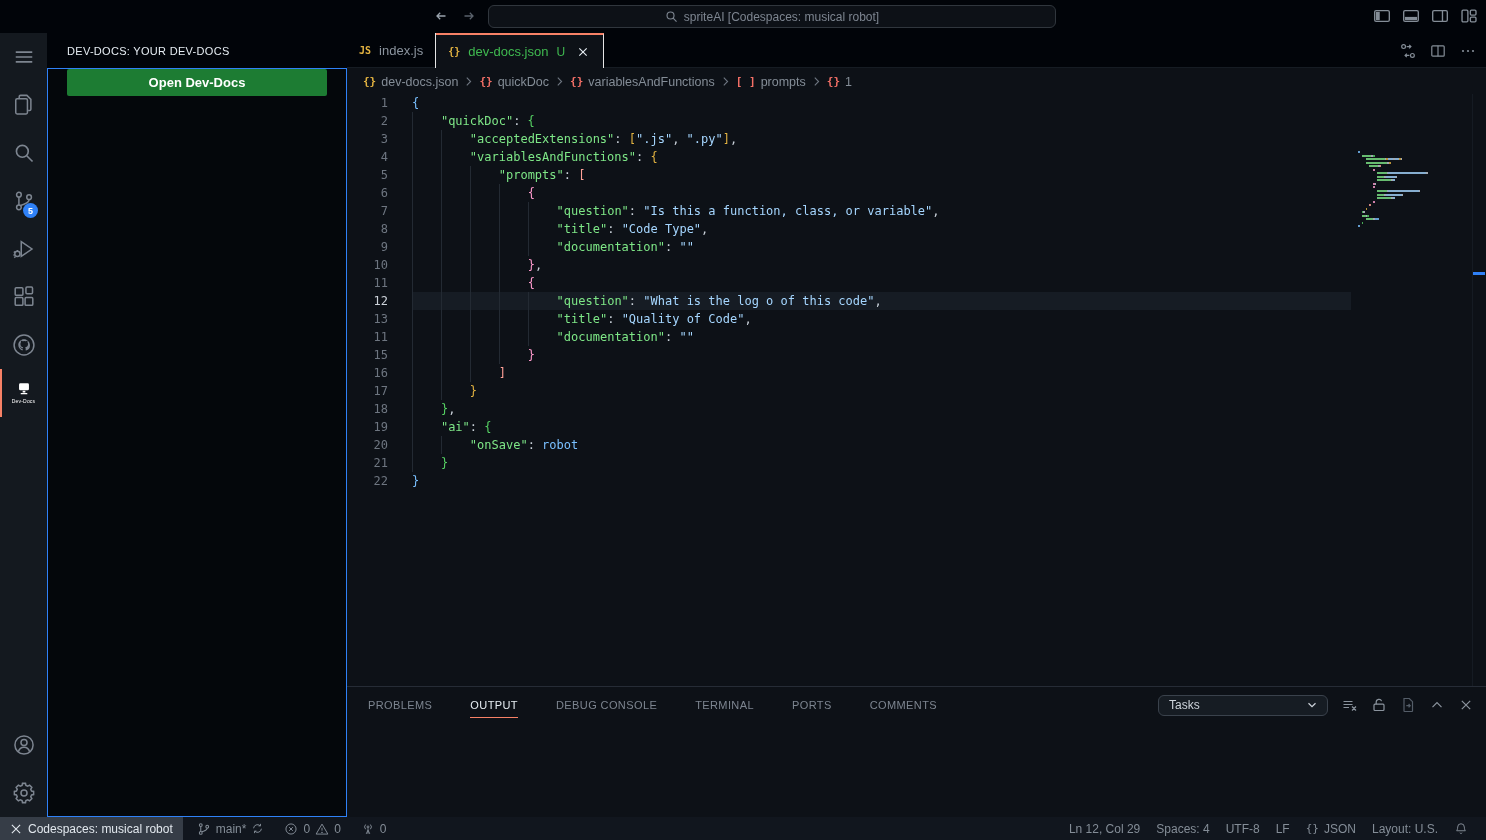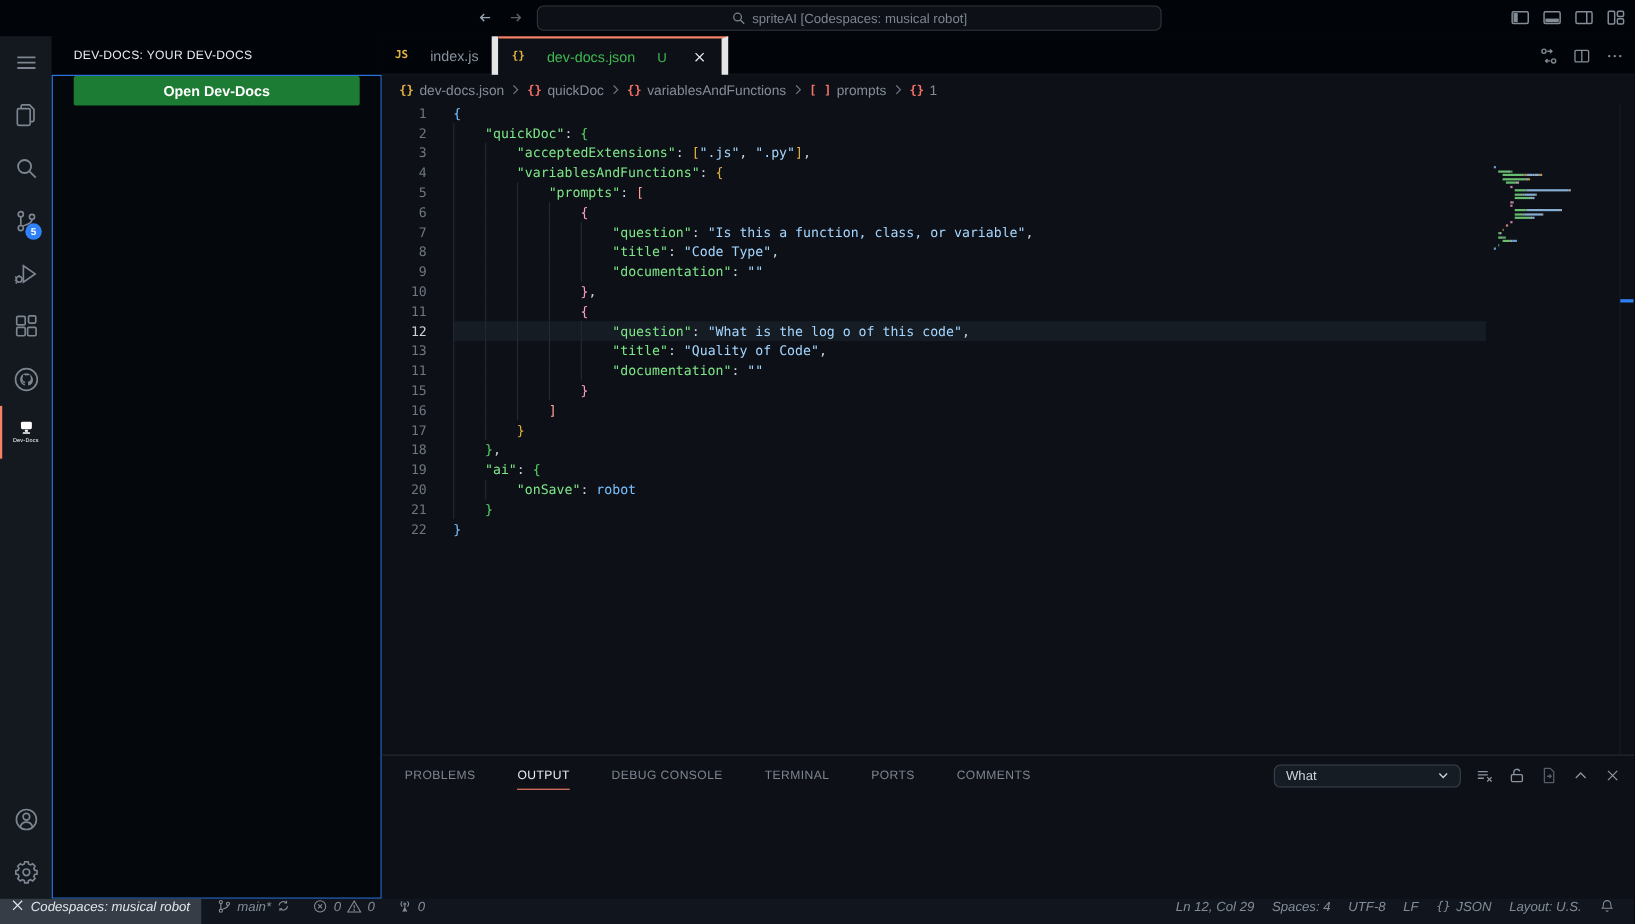"JS" .tab { border-right: 6px solid #e5e5e5 -> 1px solid #e5e5e5; gap: 20px -> 8px }
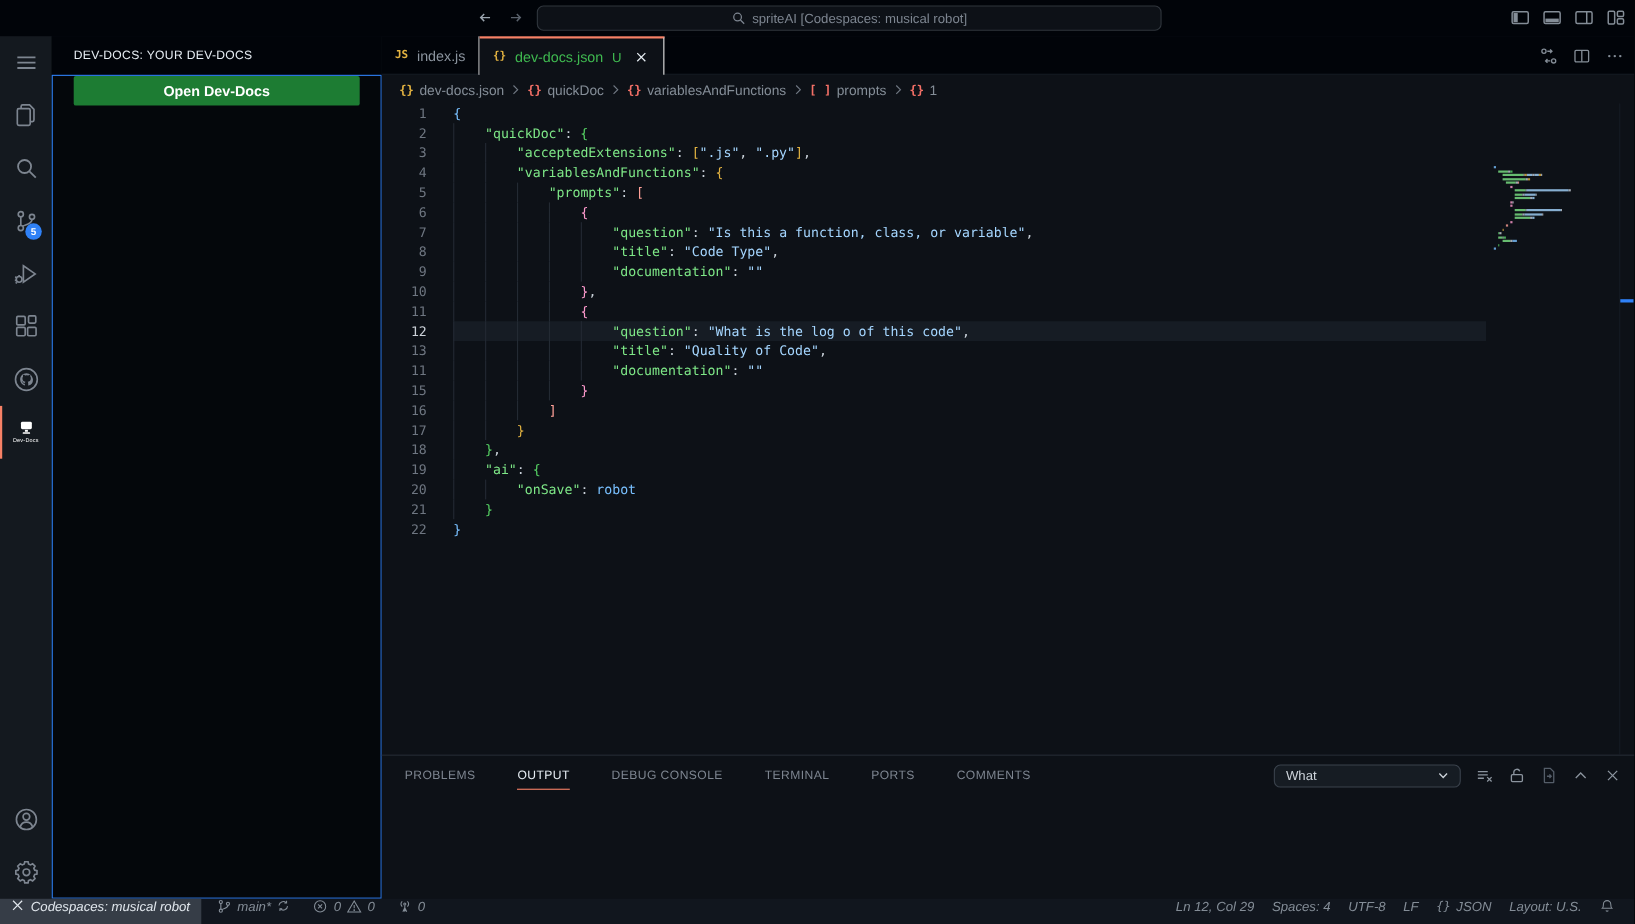"What" span { text: What -> Tasks }
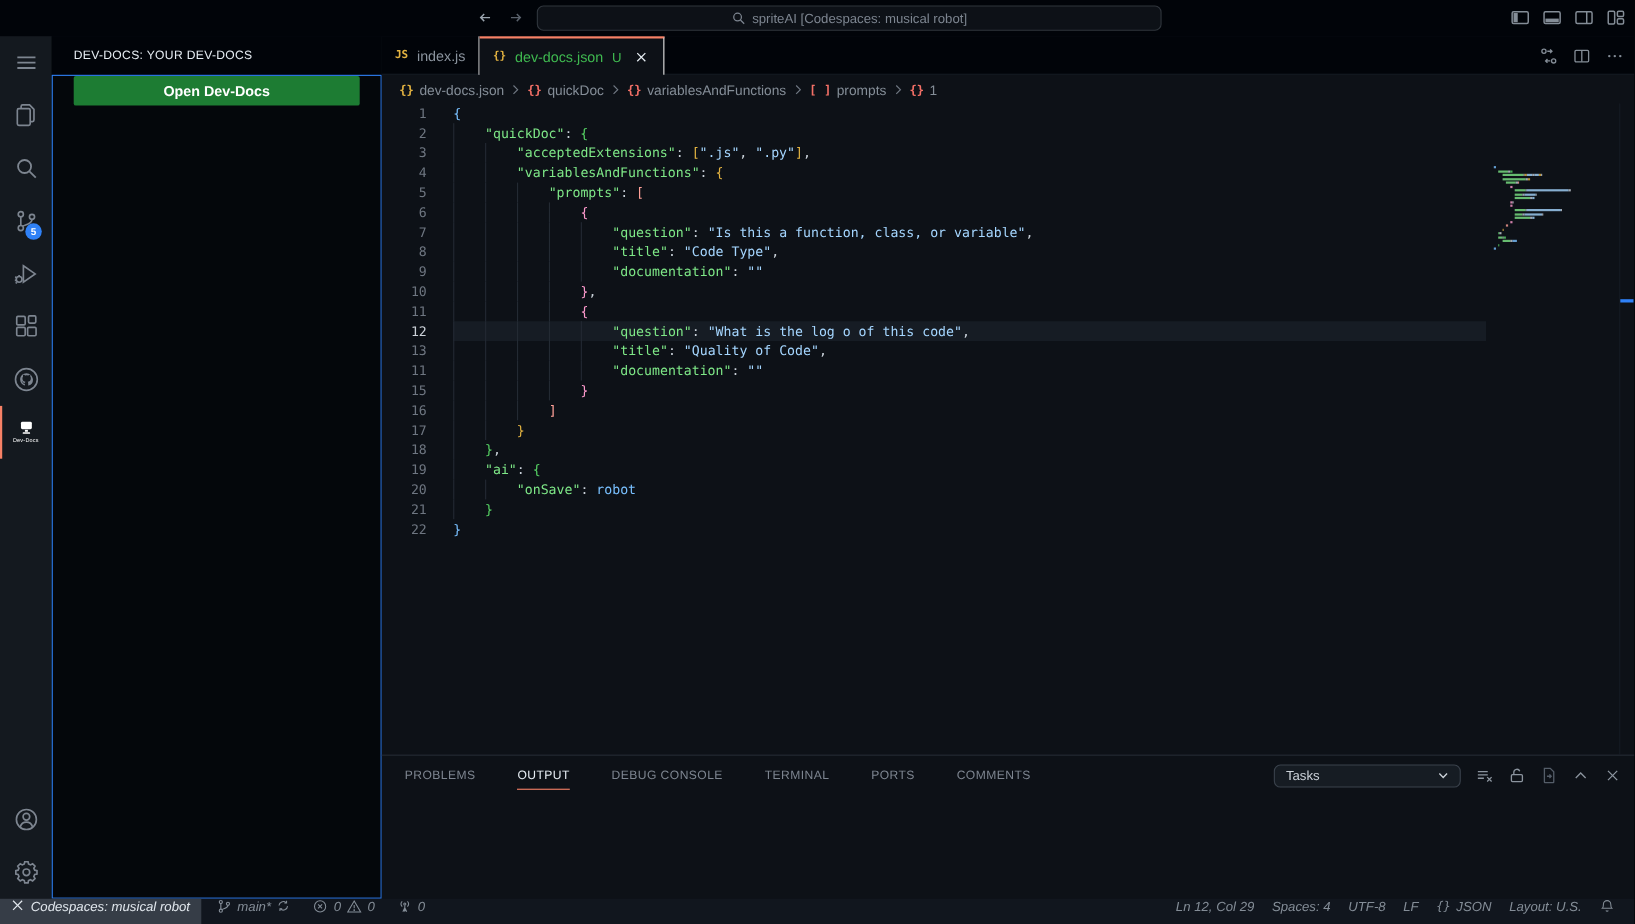"Codespaces: musical robot" .sb-item { align-items: flex-start -> center; font-style: italic -> none }
